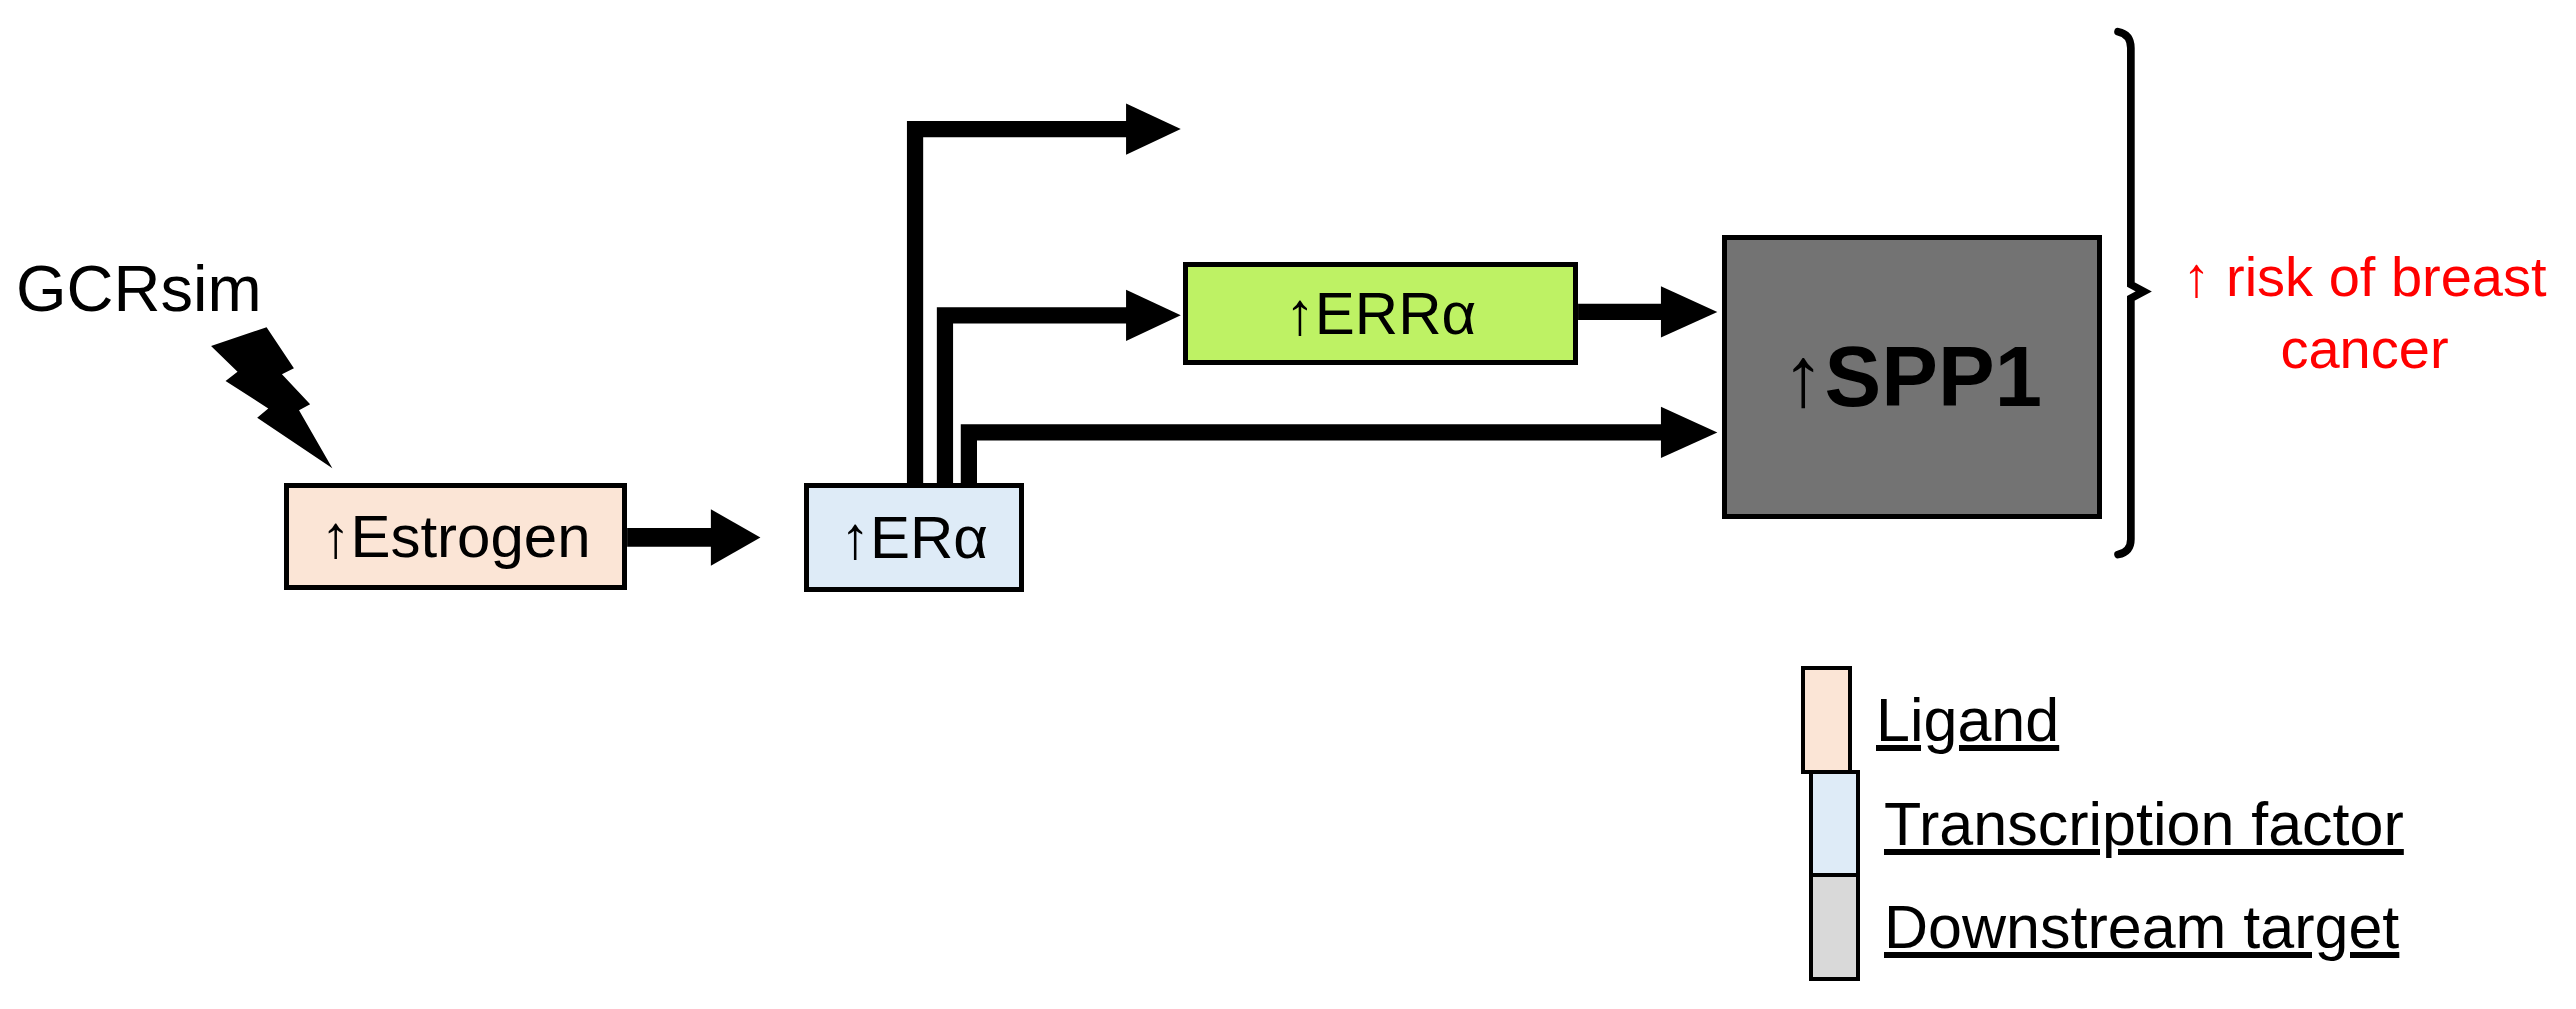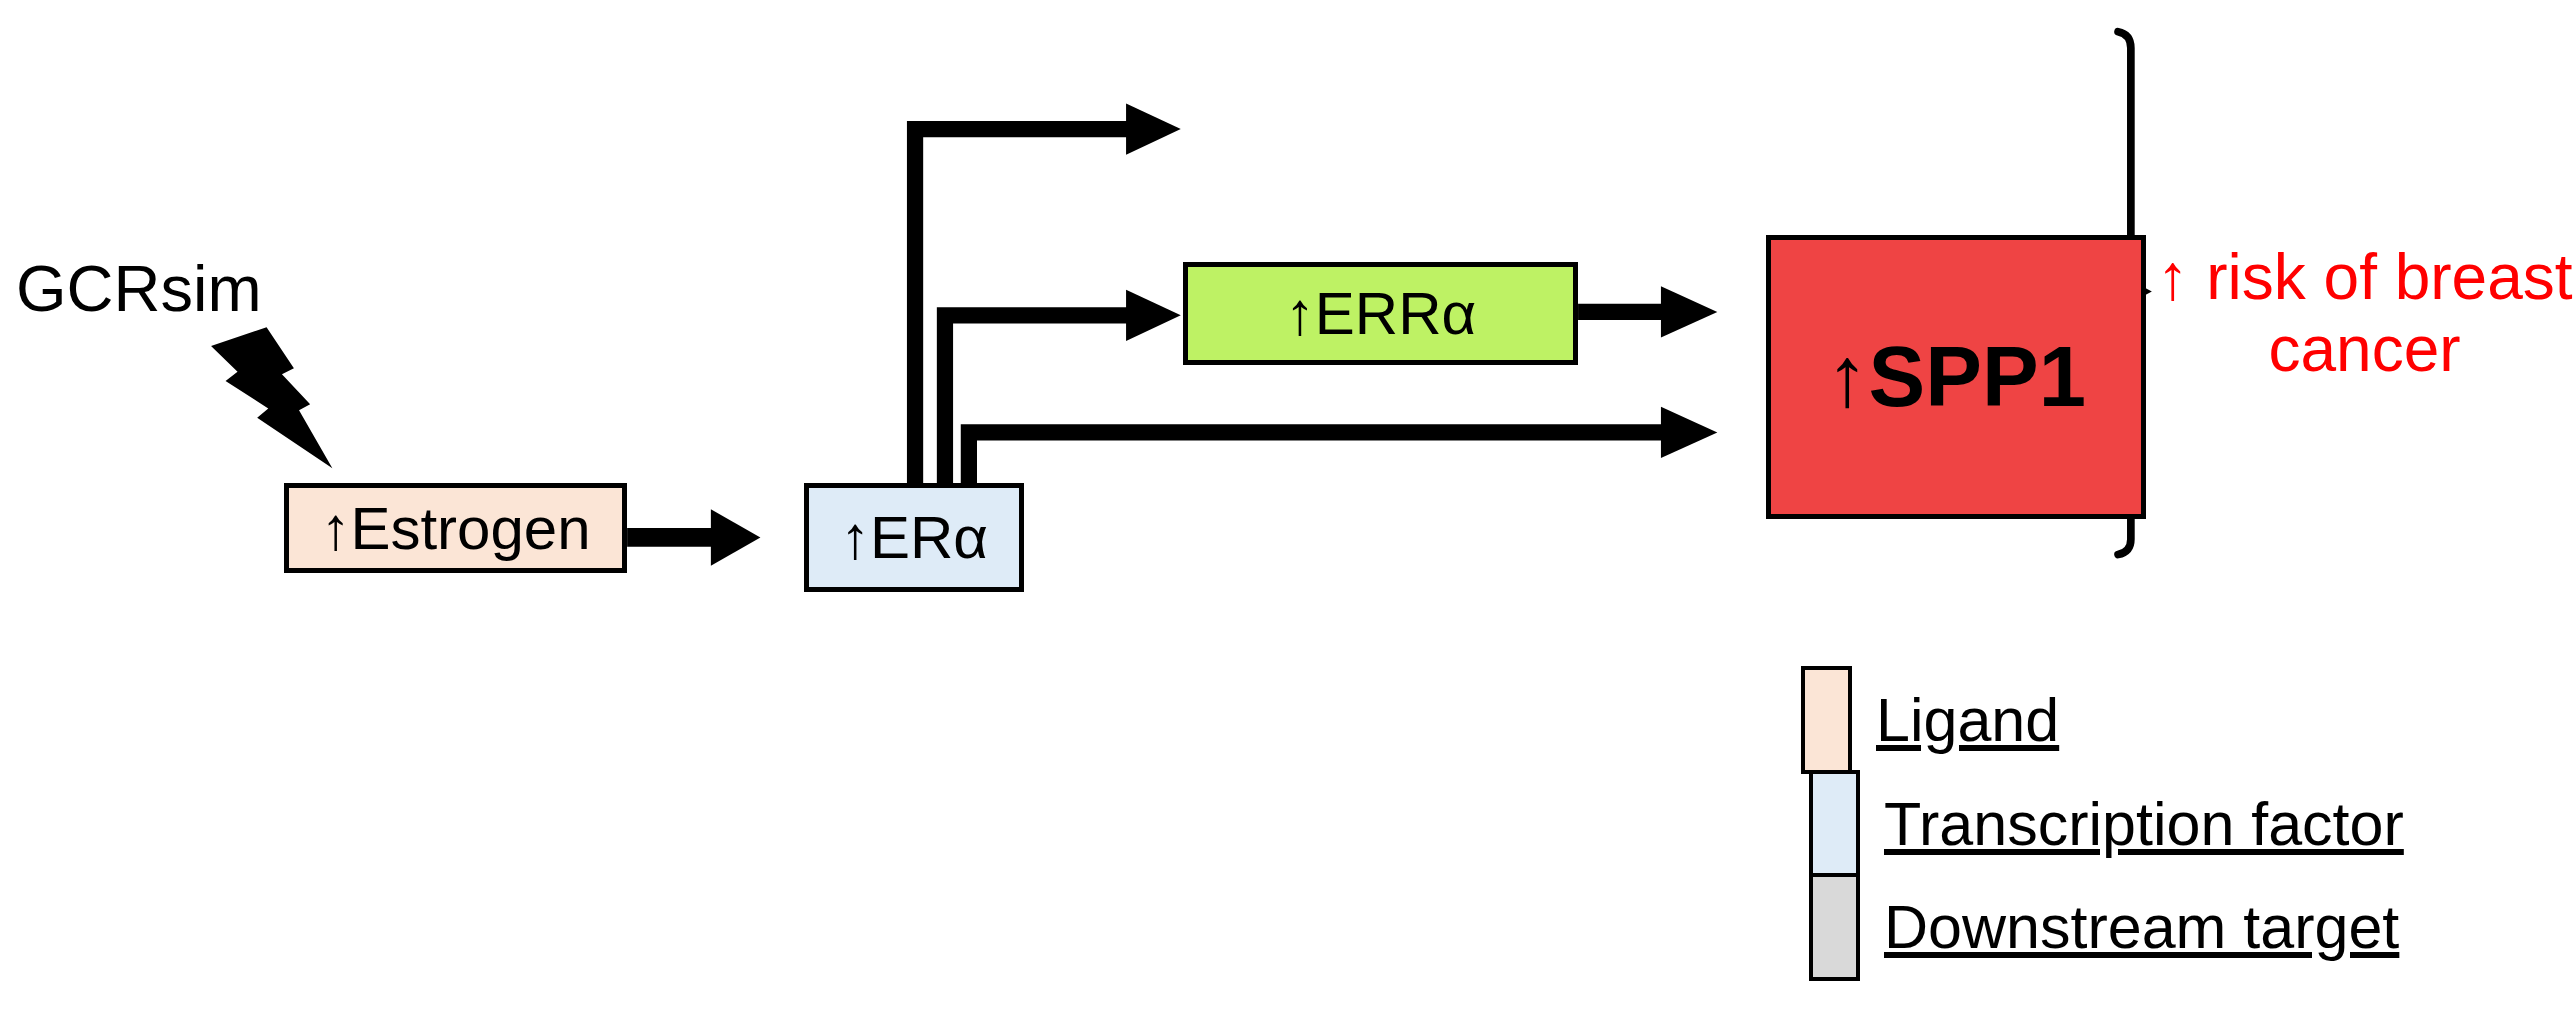"↑ risk of breast" #risk-label { font-size: 64px -> 56px }
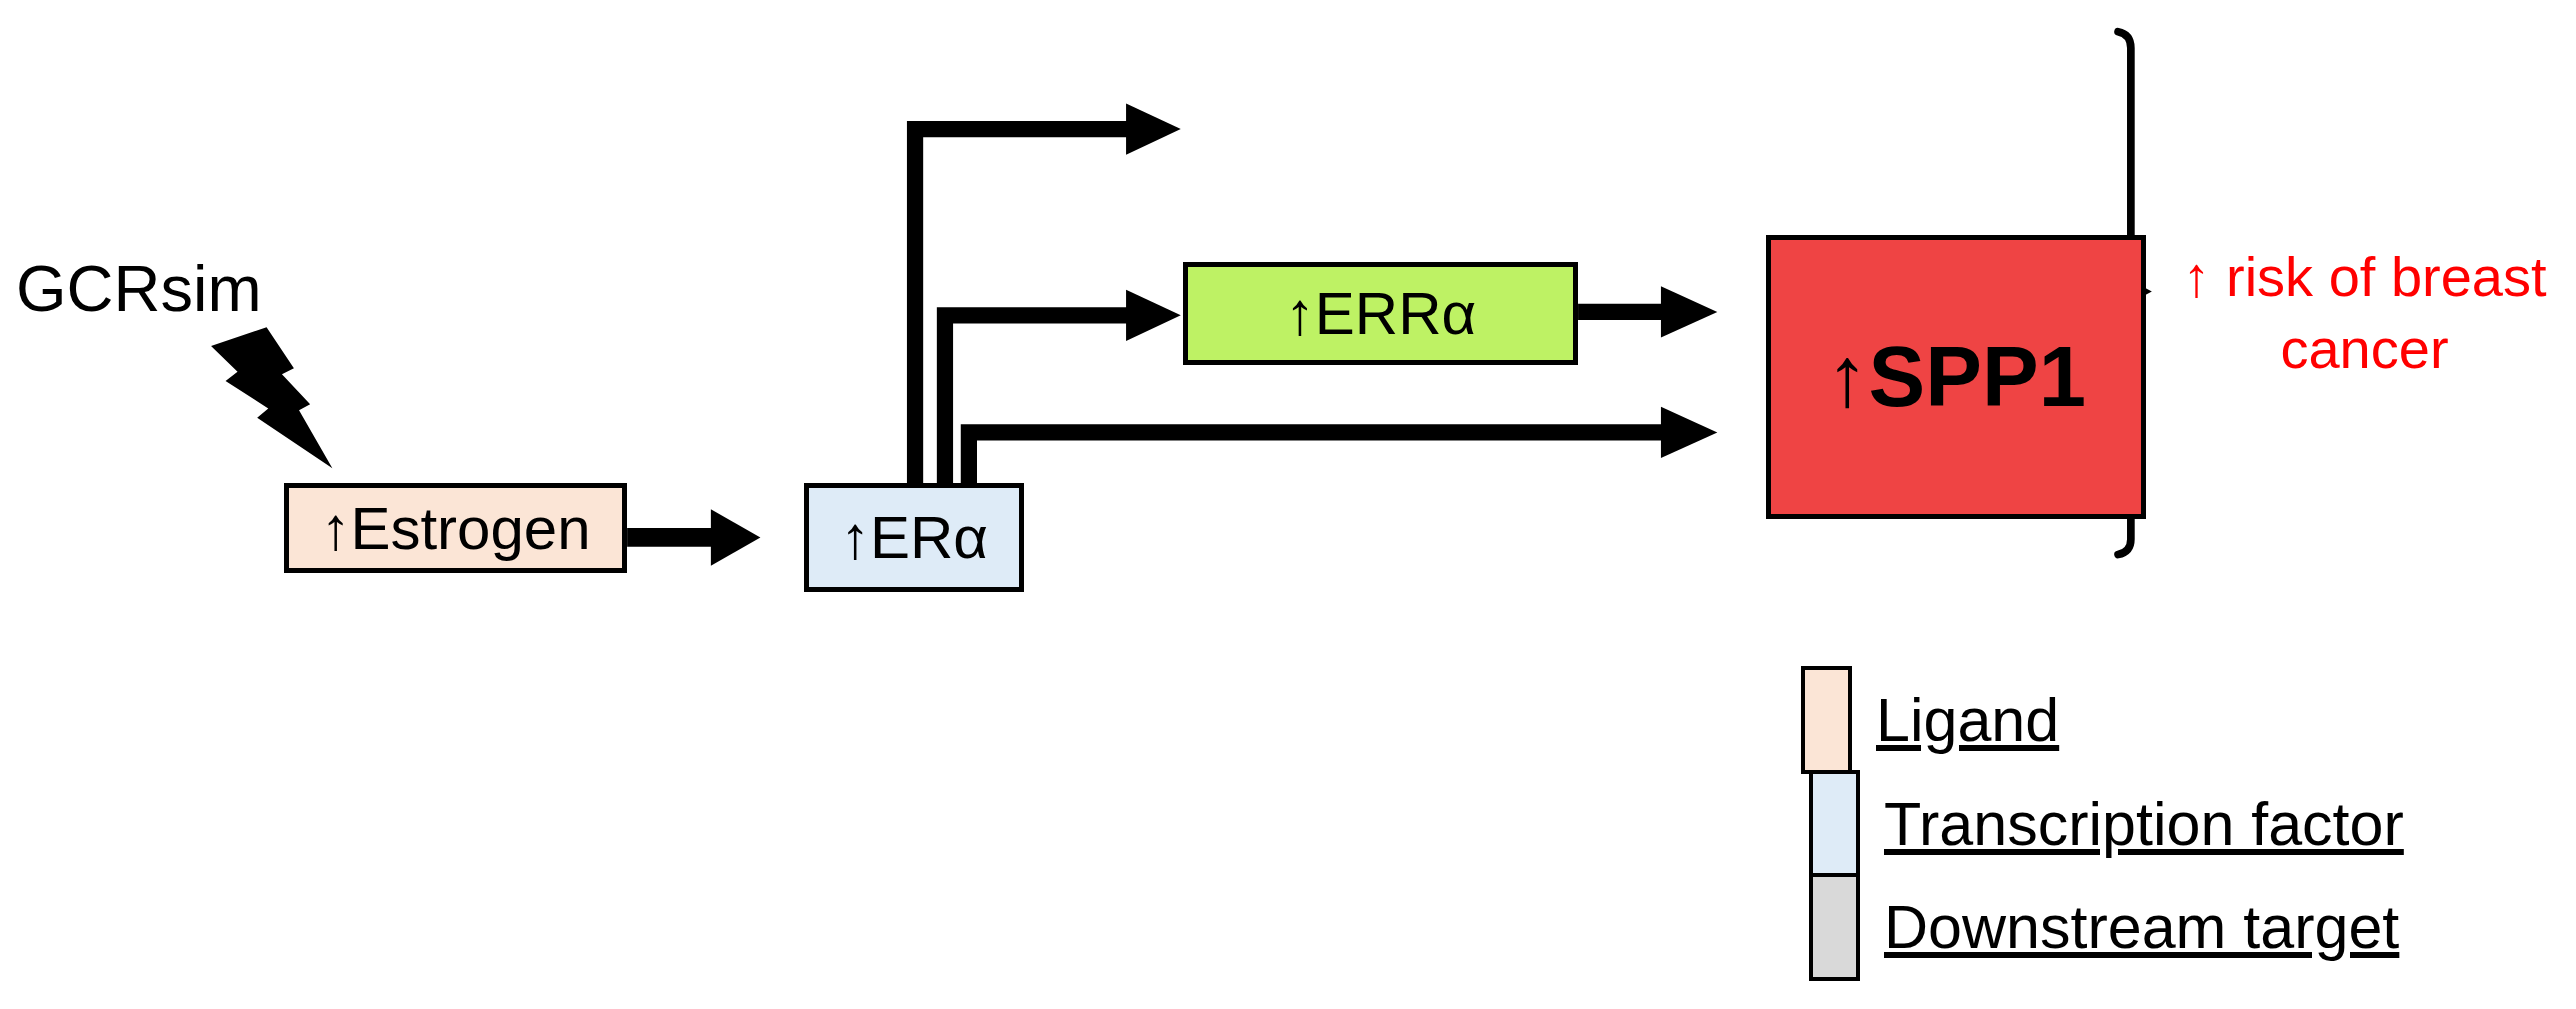"↑SPP1" div.node { background-color: #ef4444 -> #737373; margin-left: 44px -> none }
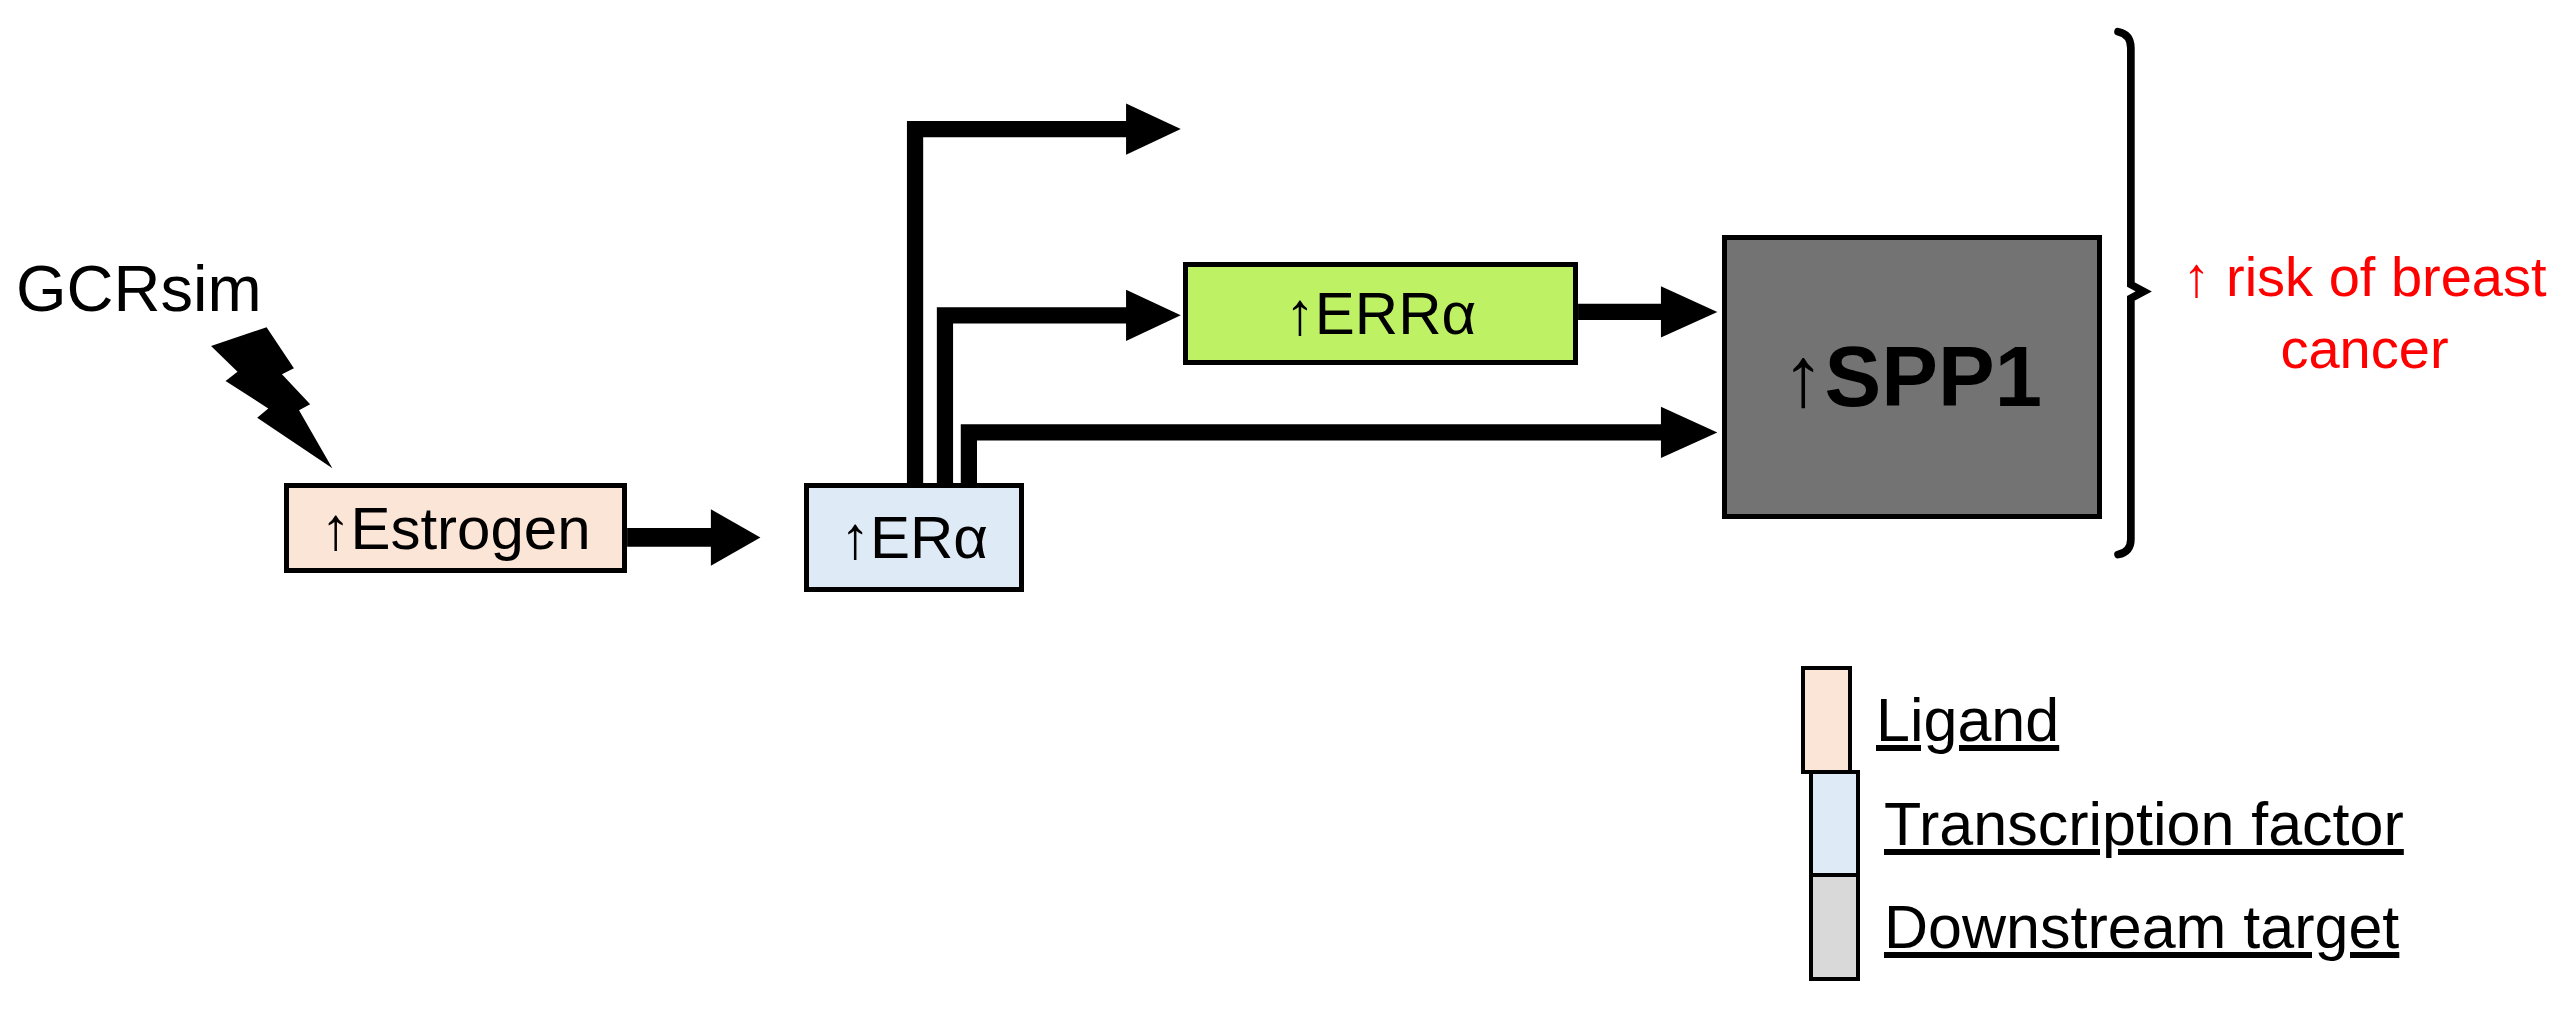"↑Estrogen" #node-estrogen { height: 90px -> 107px }
